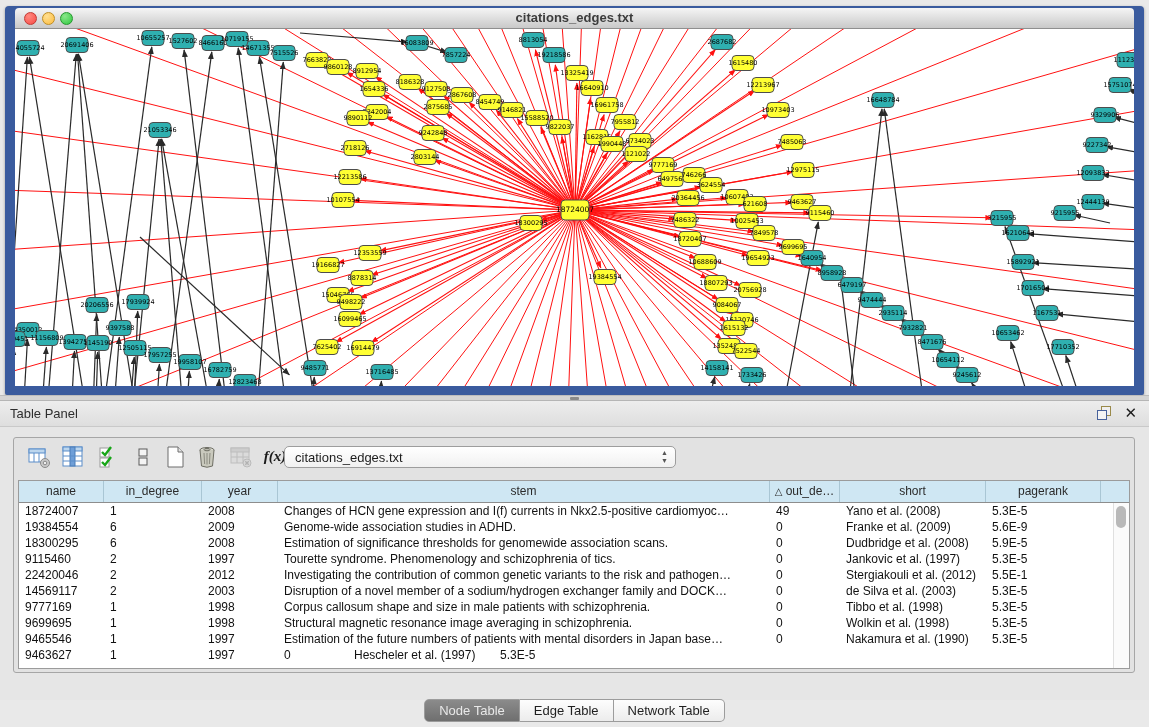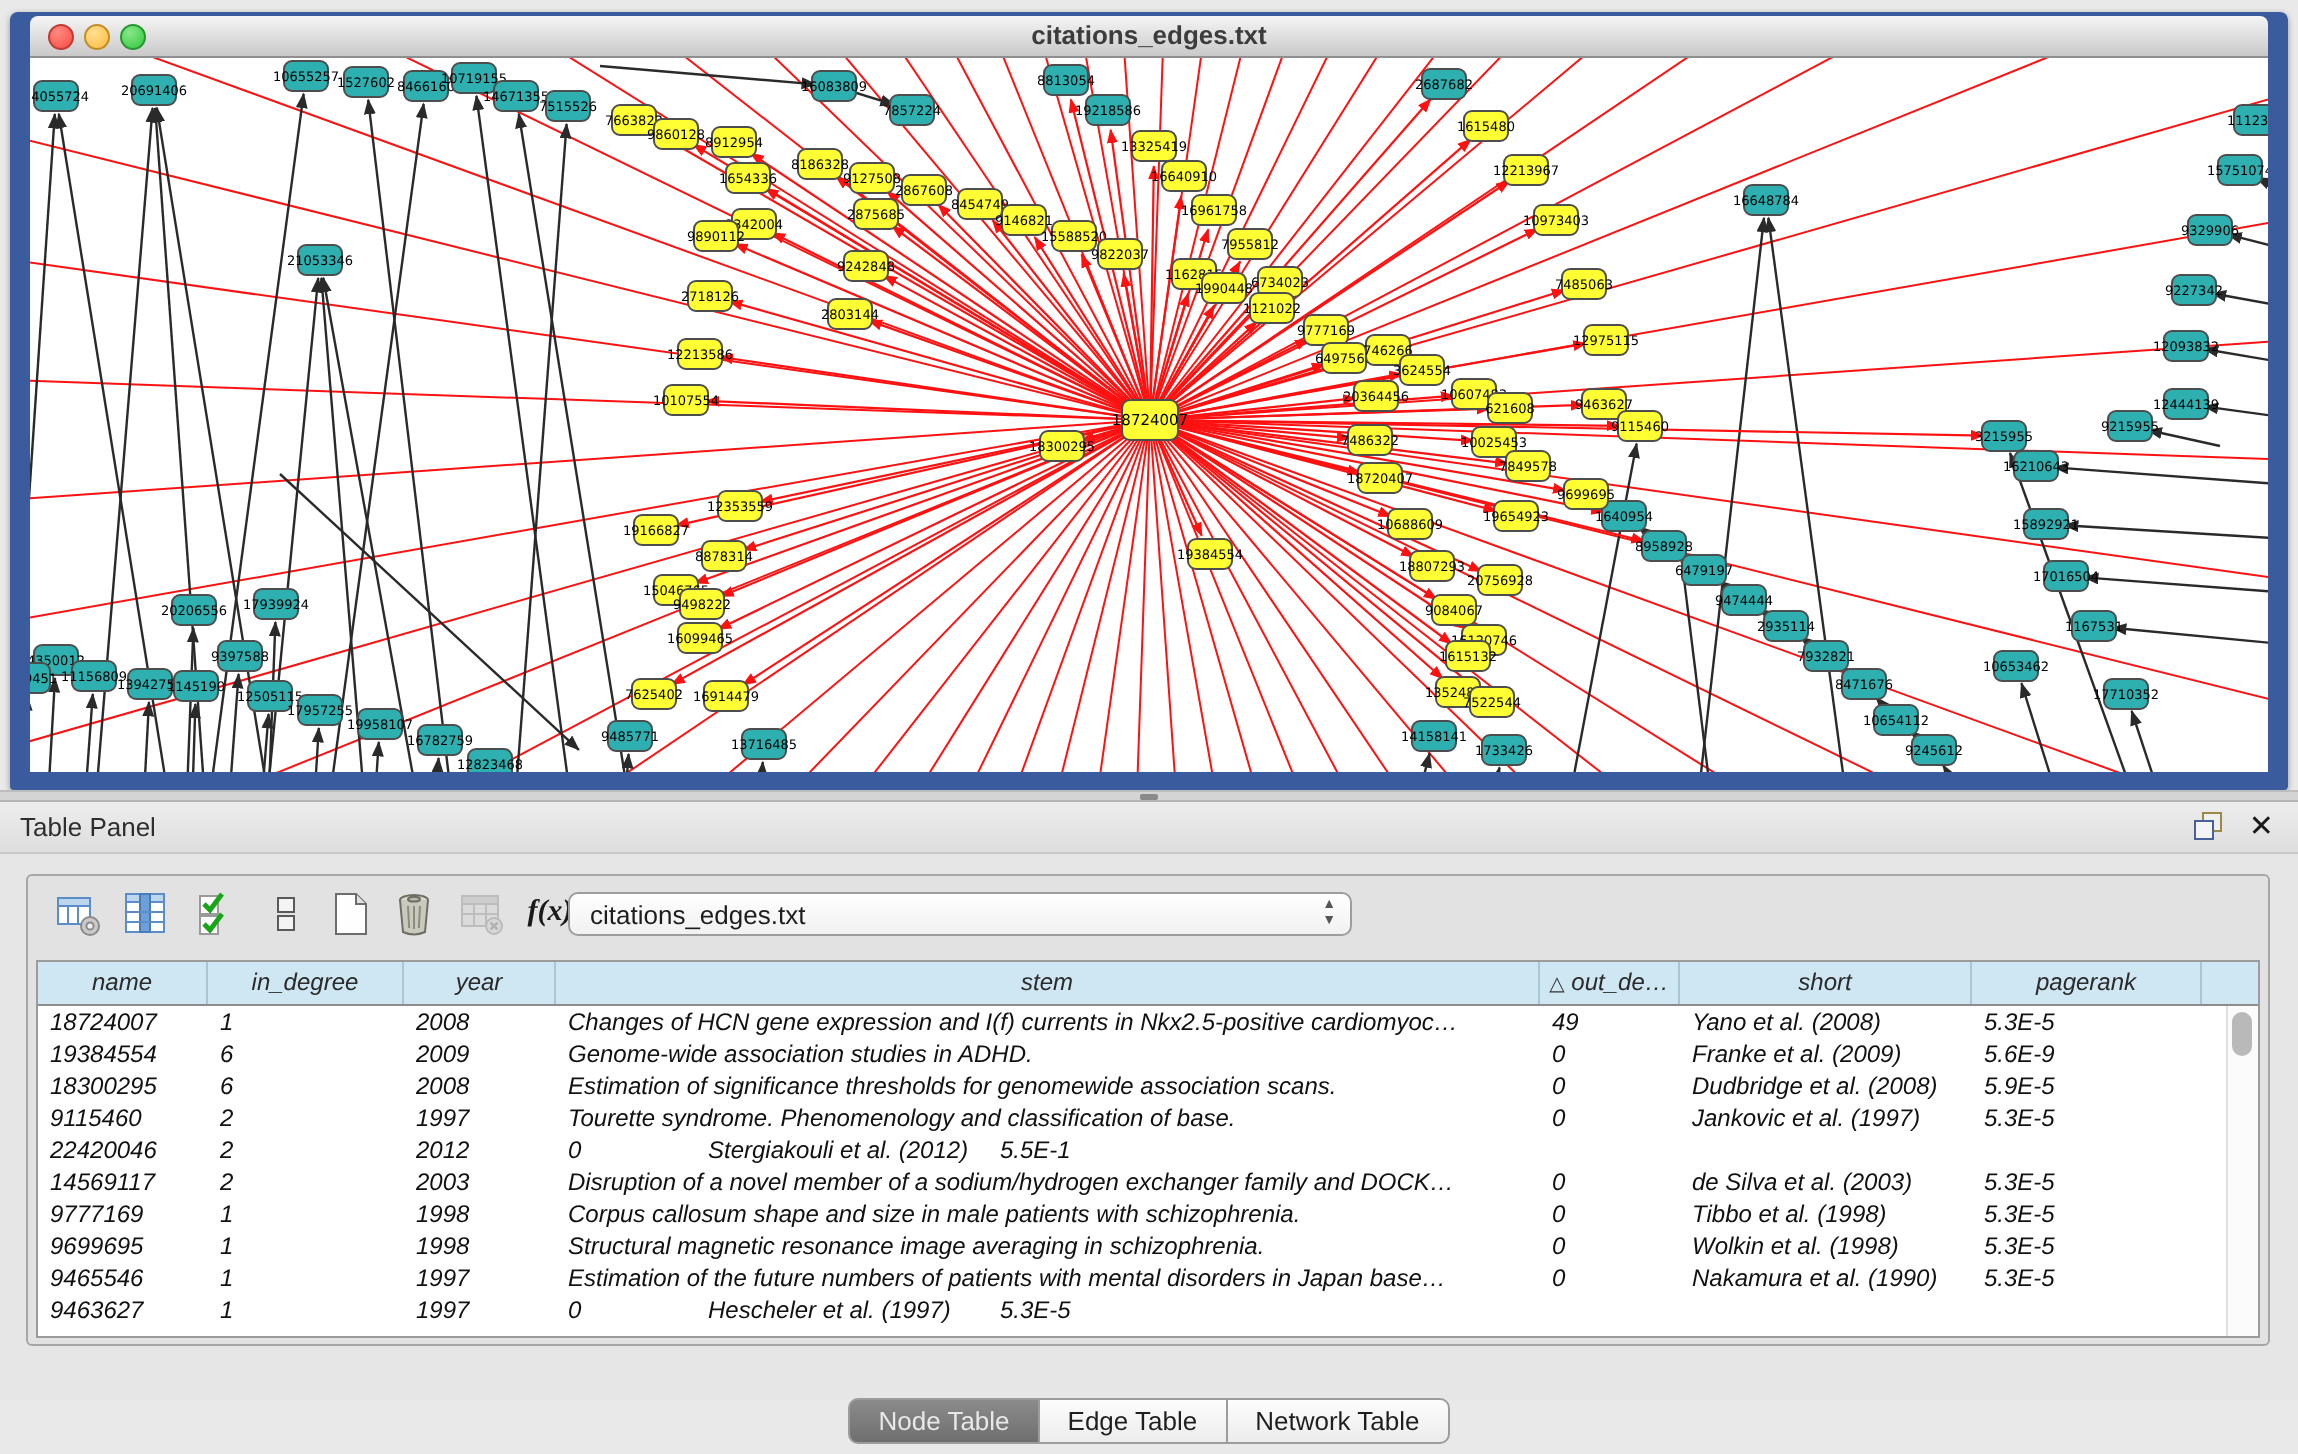"name" .table-view { font-style: italic -> none }
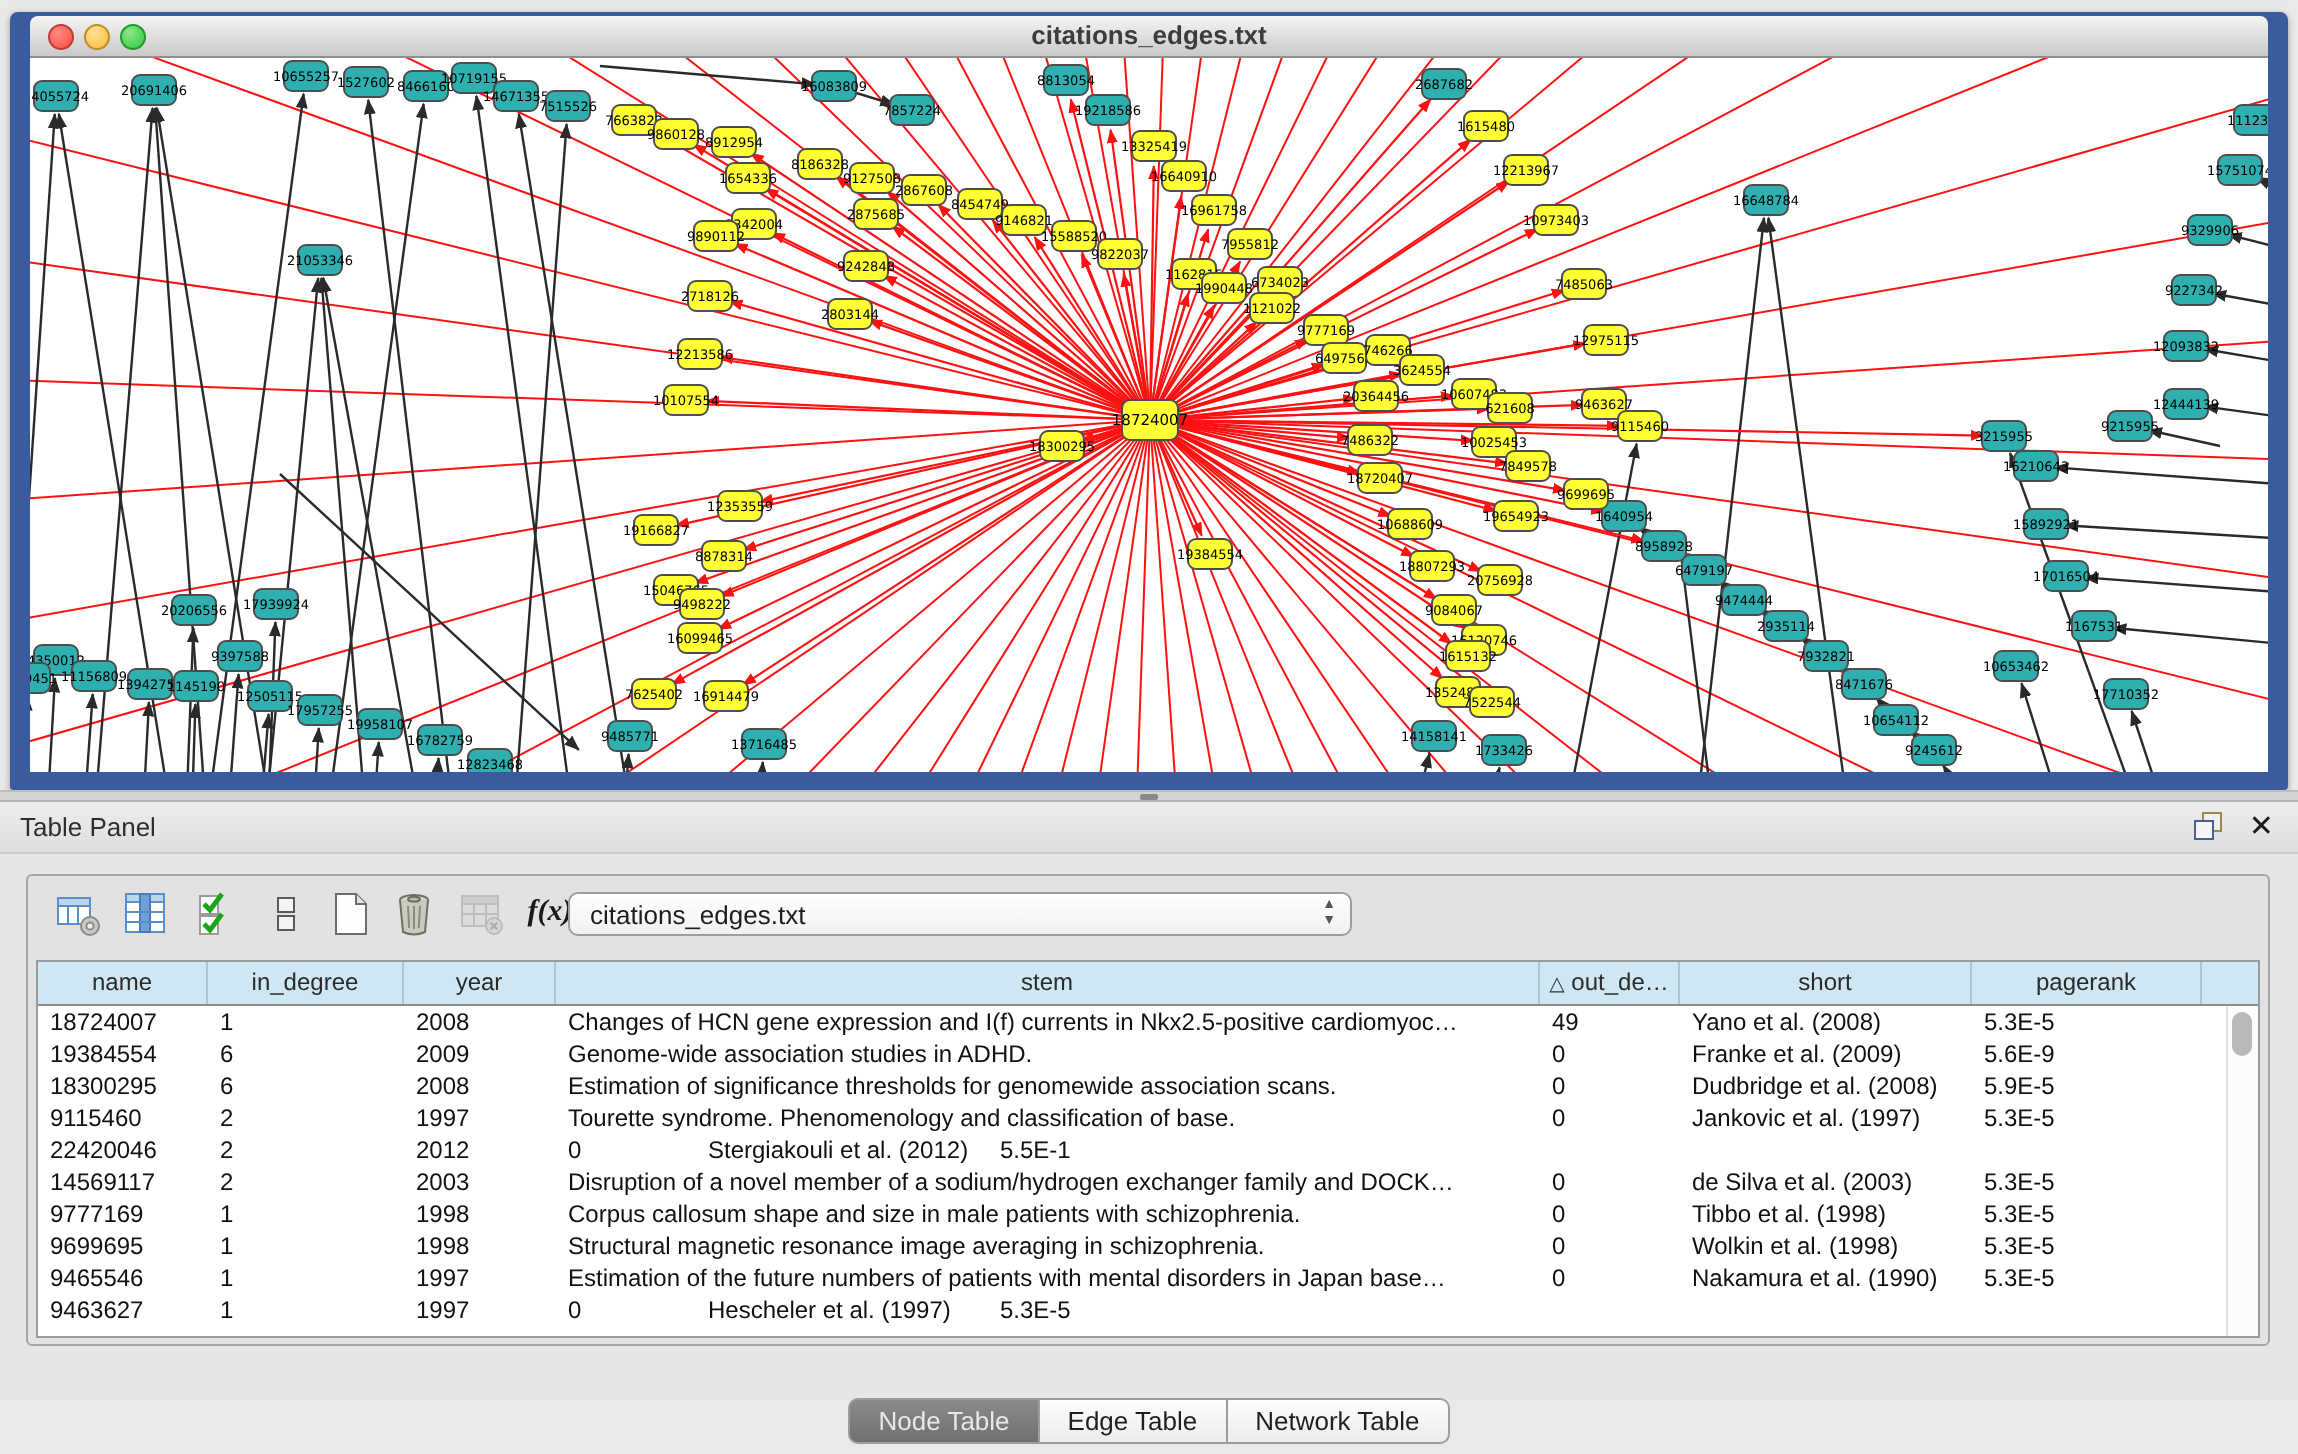"Tourette syndrome. Phenomenology and" div.td { text: classification of base -> schizophrenia of tics }
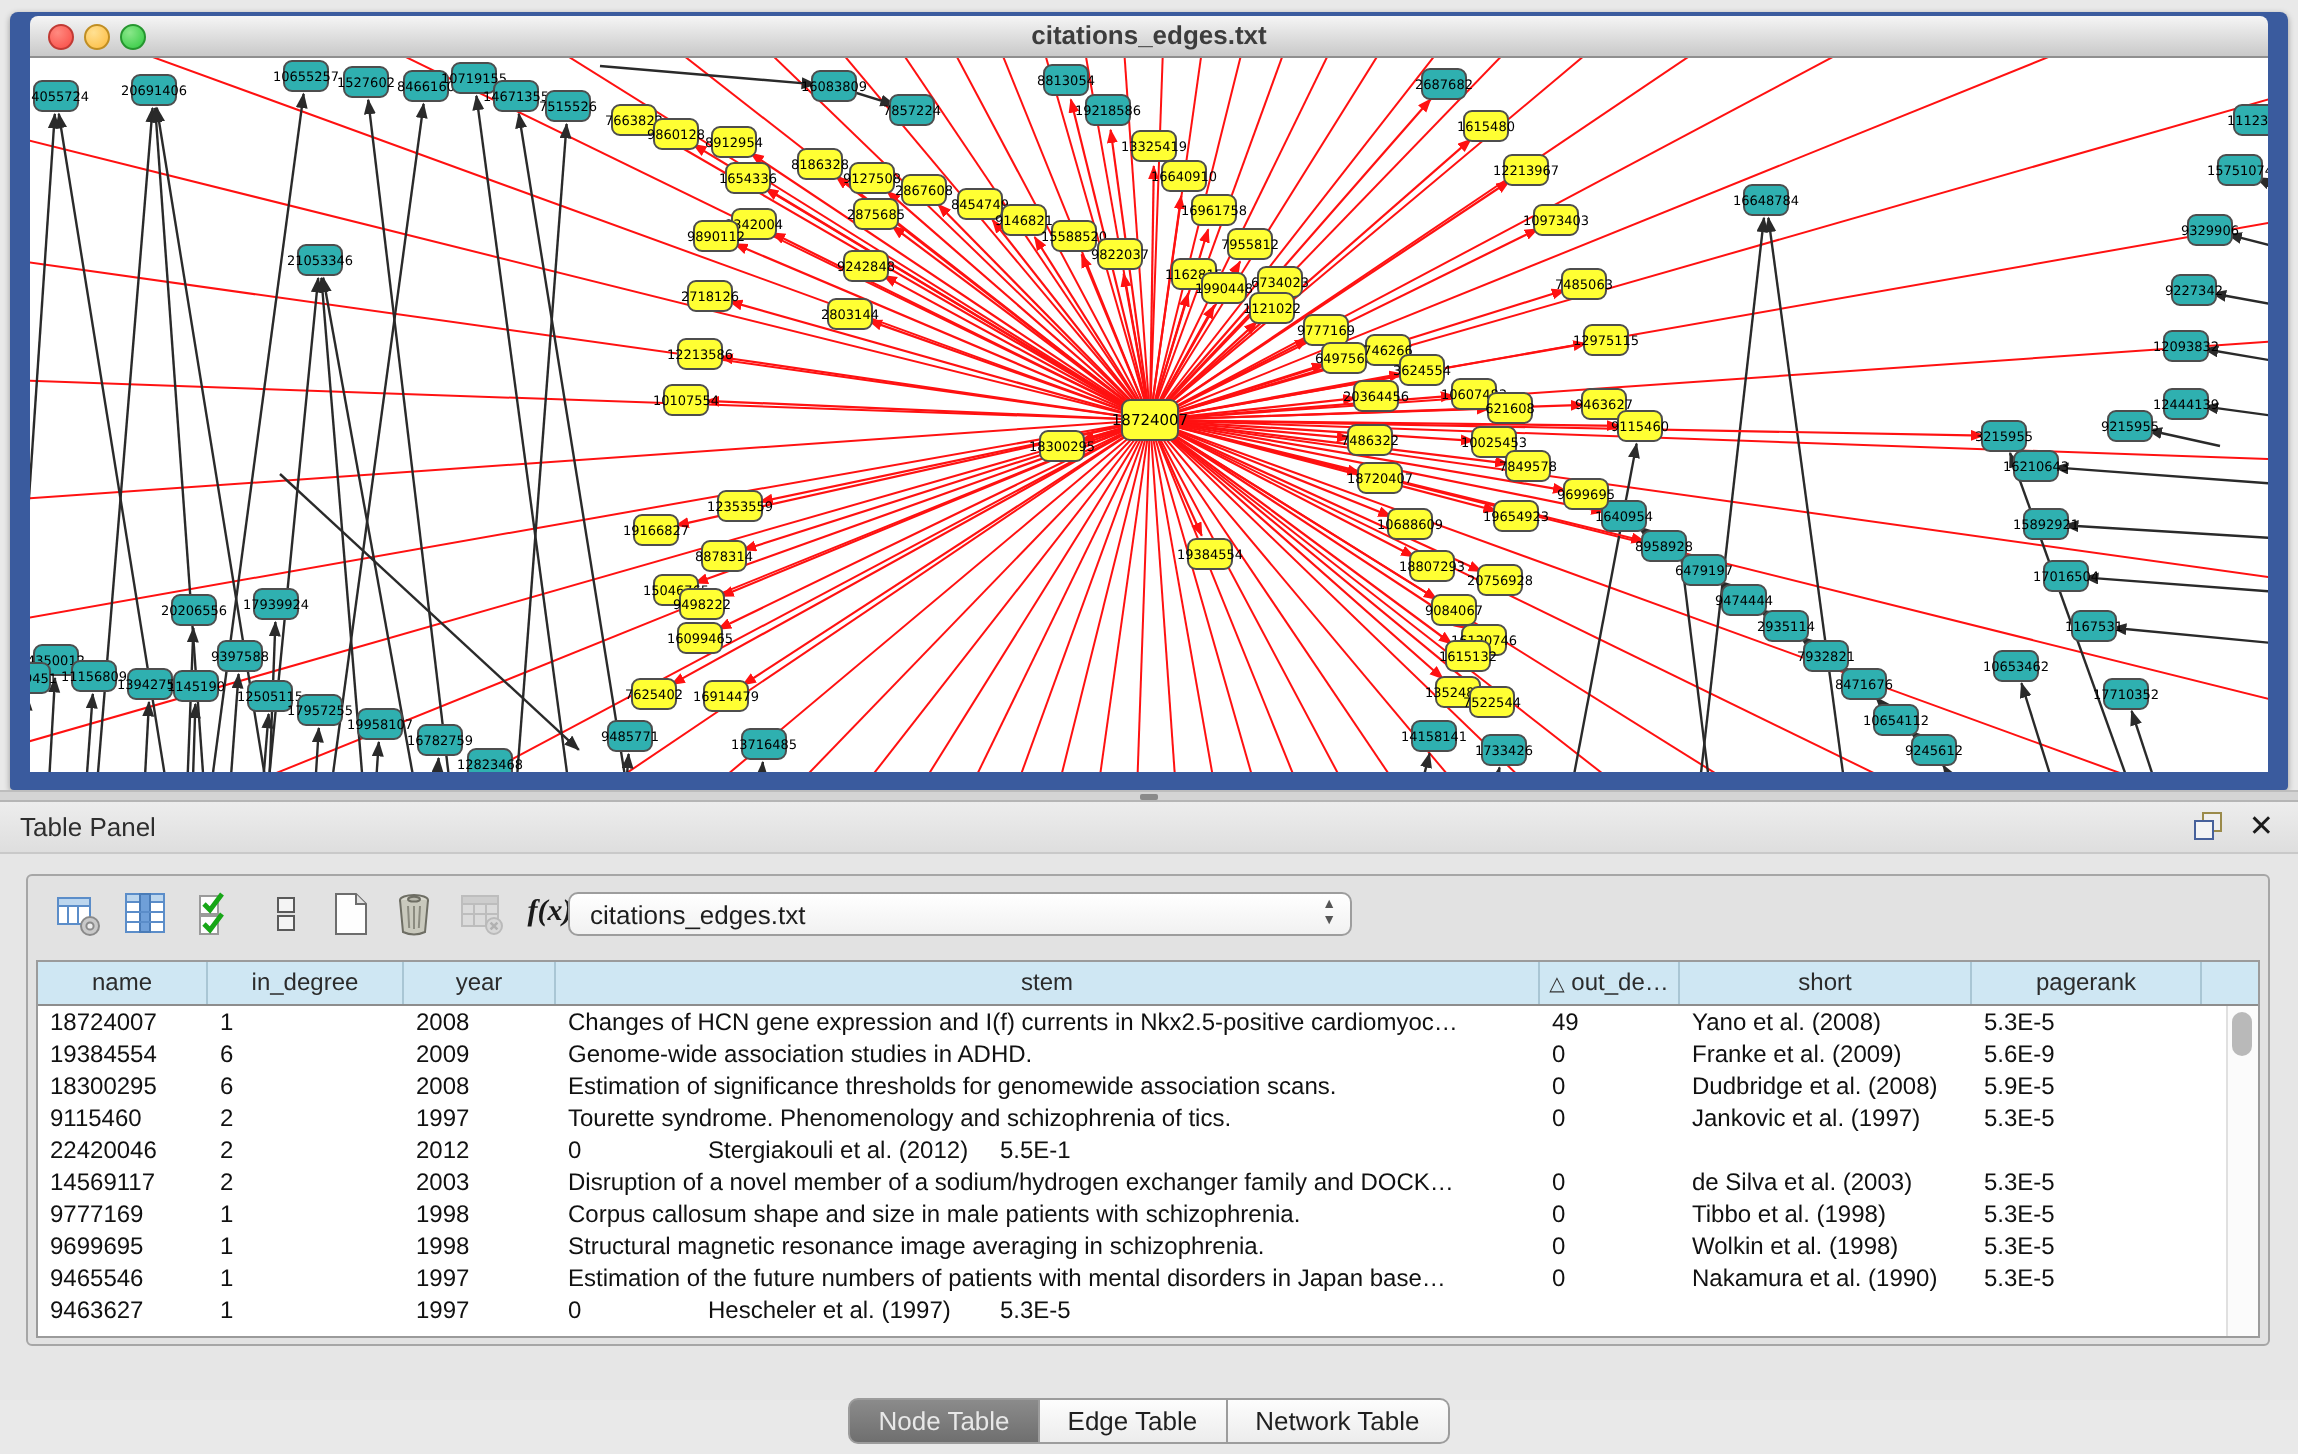"Investigating the contribution of common" div.td { html: none -> <div>Investigating the contribution of common genetic variants to the risk and pathogen…</div> }
